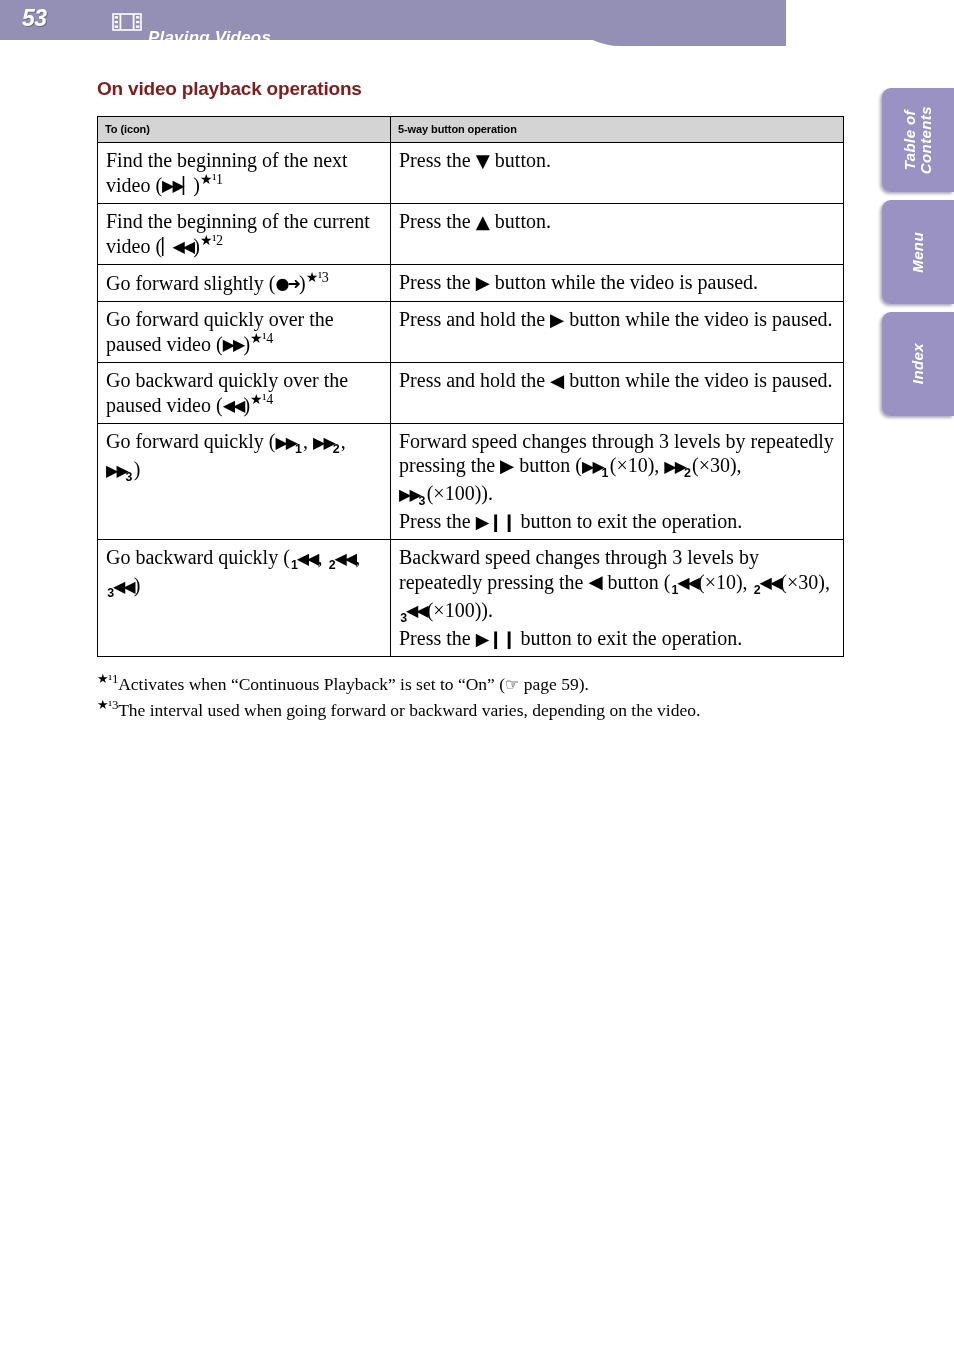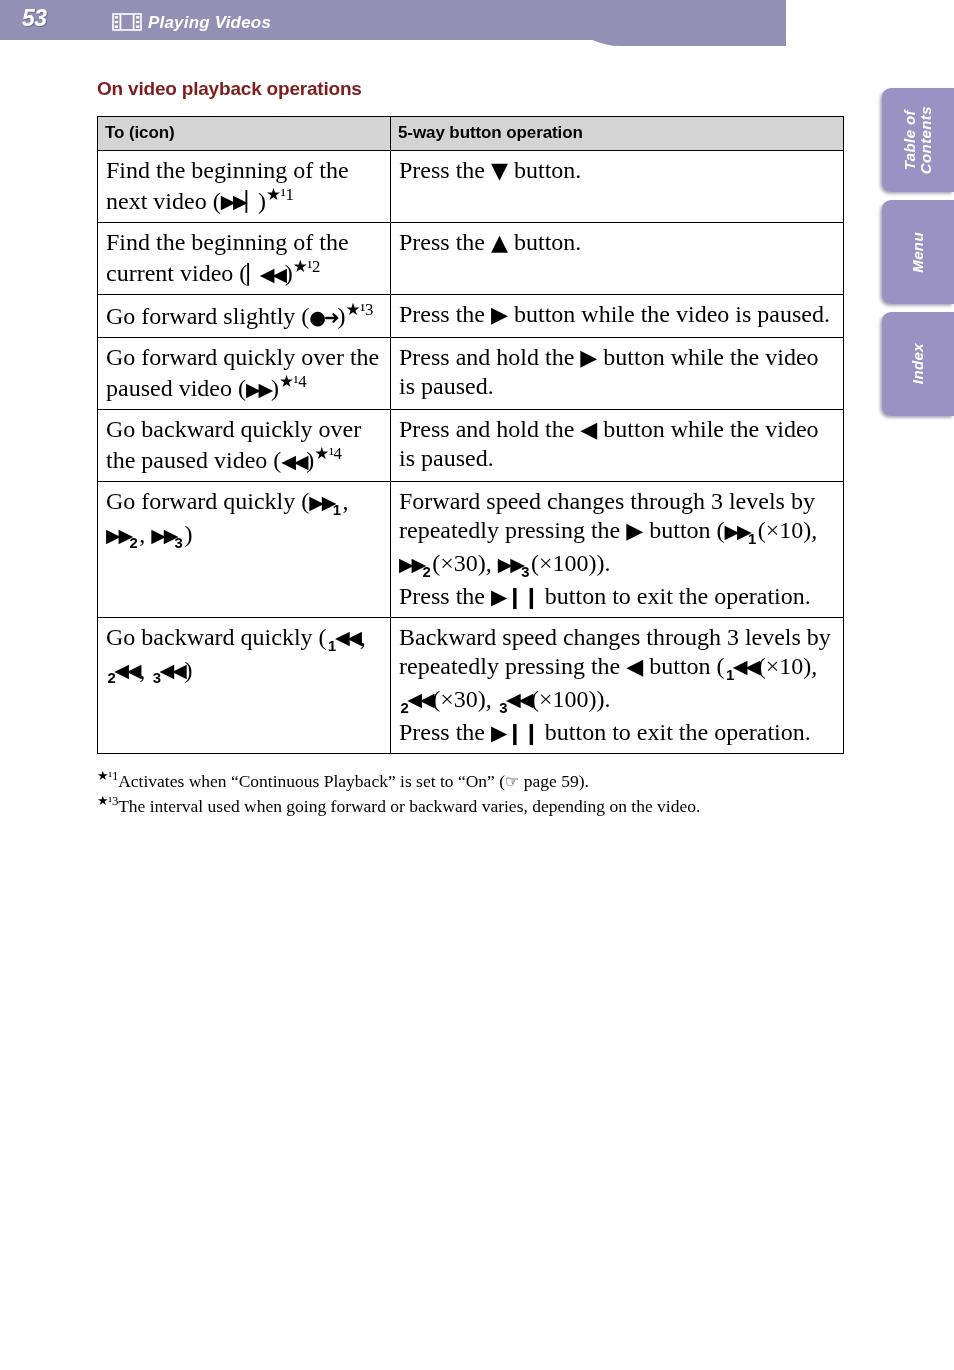"Playing Videos" #header-title { top: 13px -> 28px }
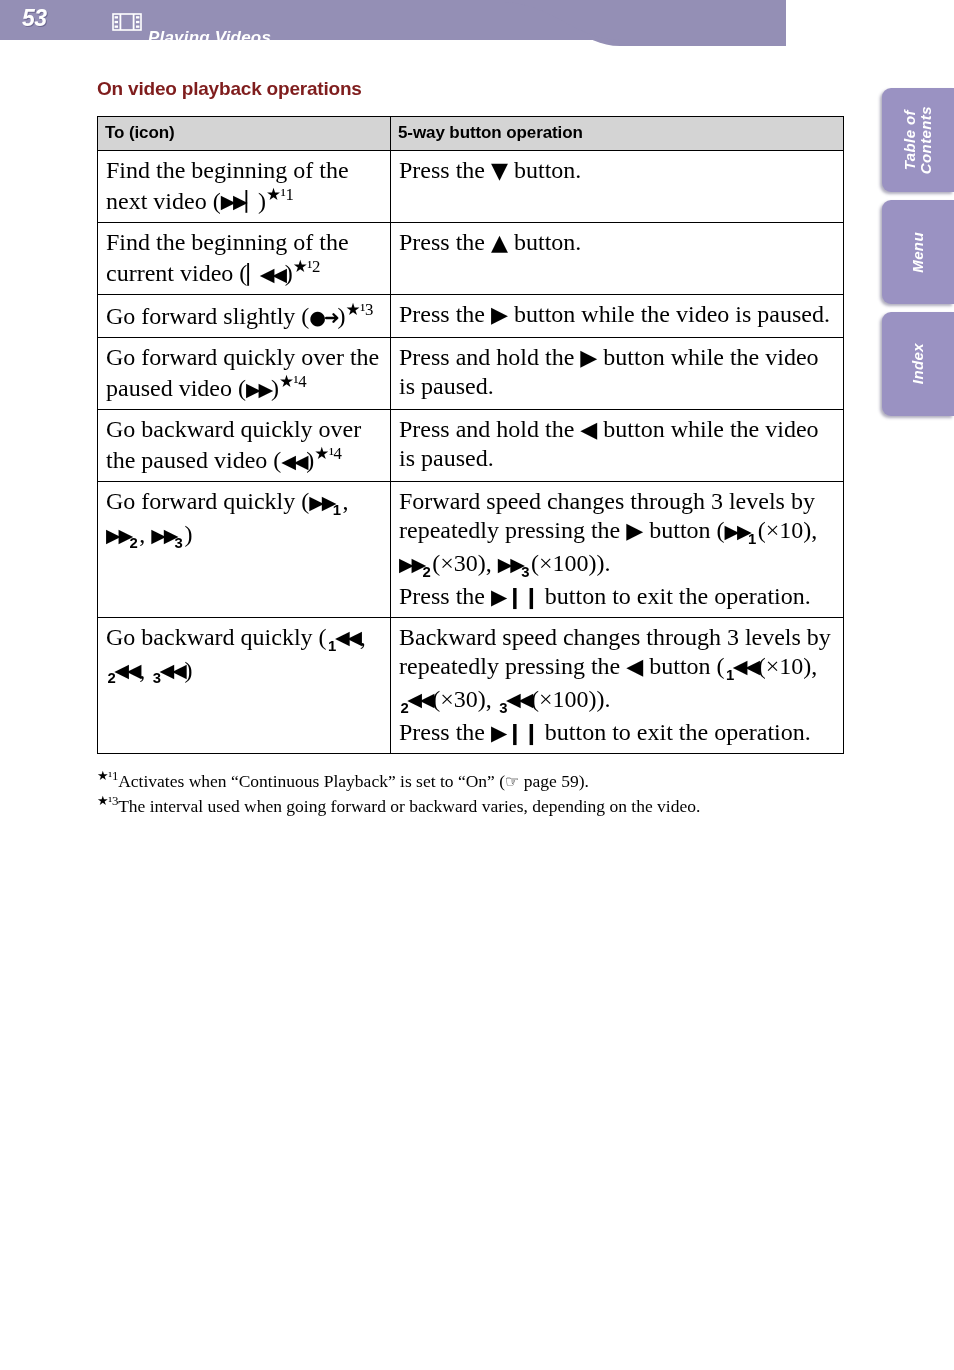"To (icon)" table.ops thead th { font-size: 17px -> 11px }
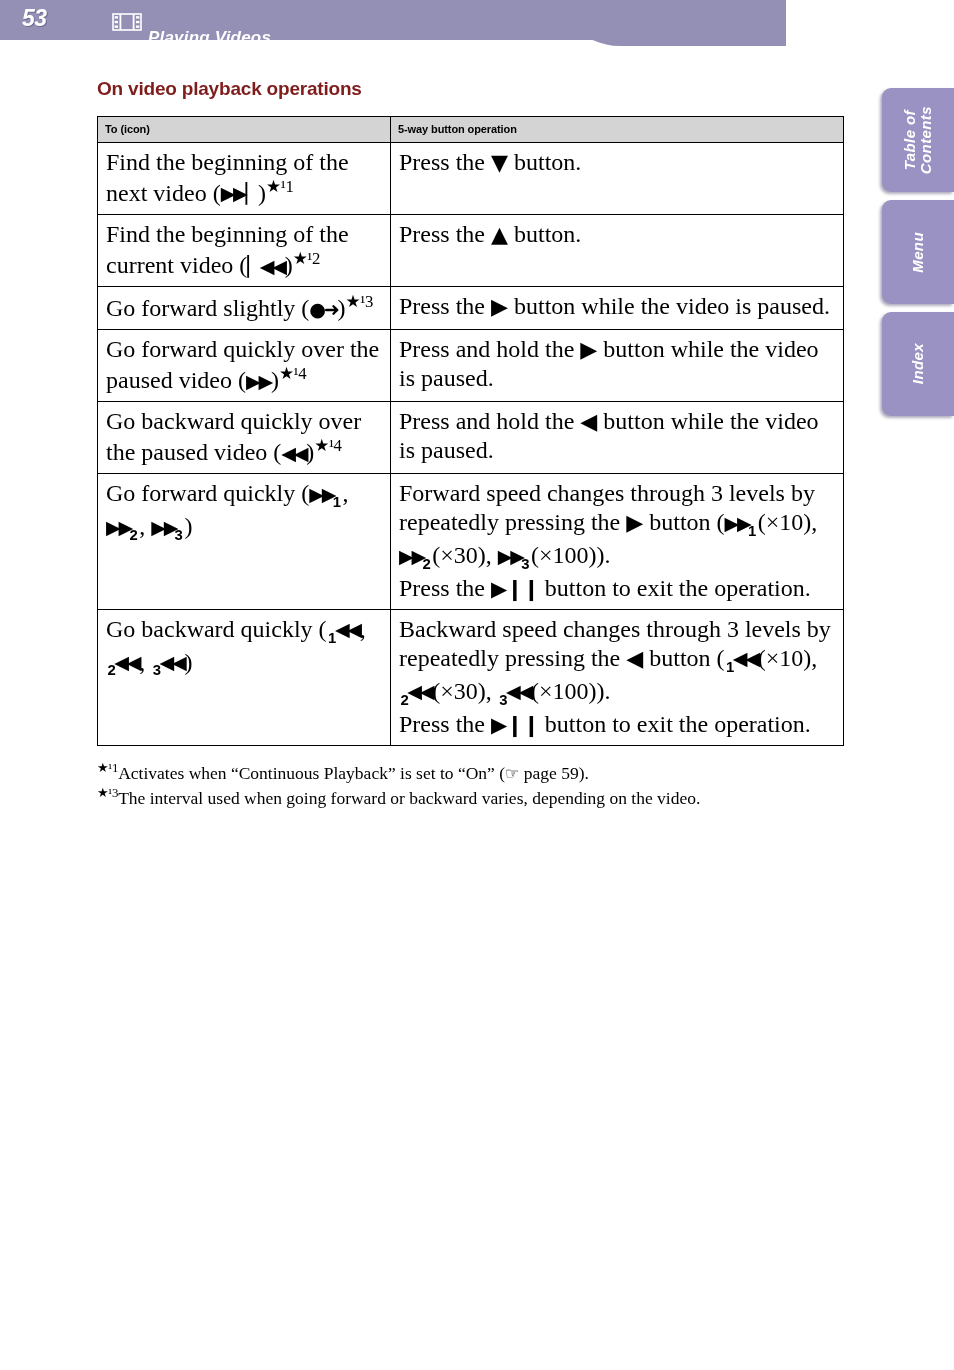"Find the beginning of the" table.ops tbody td { font-size: 24px -> 20px }
